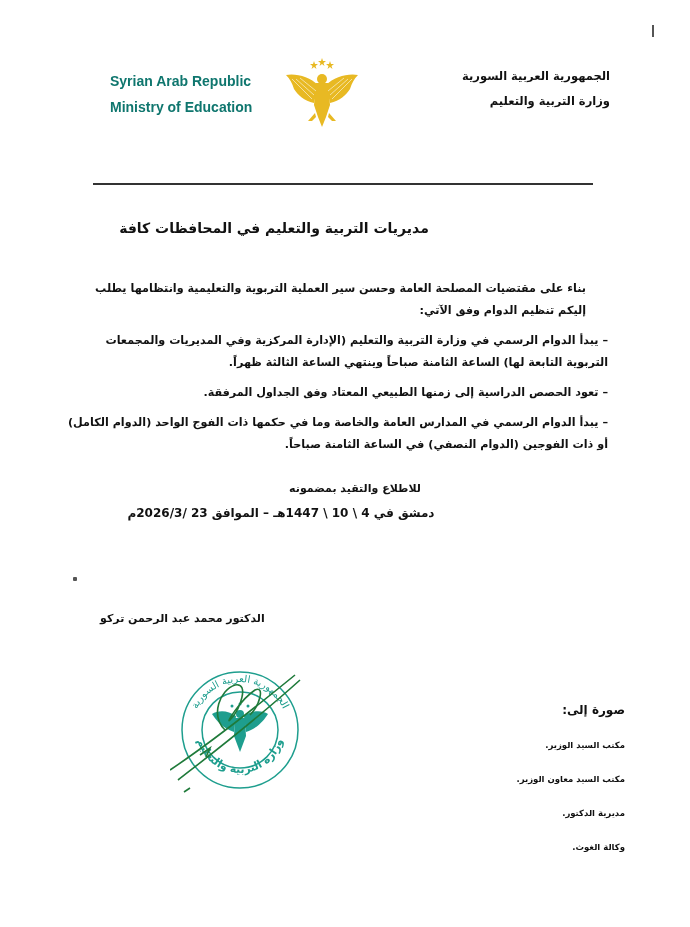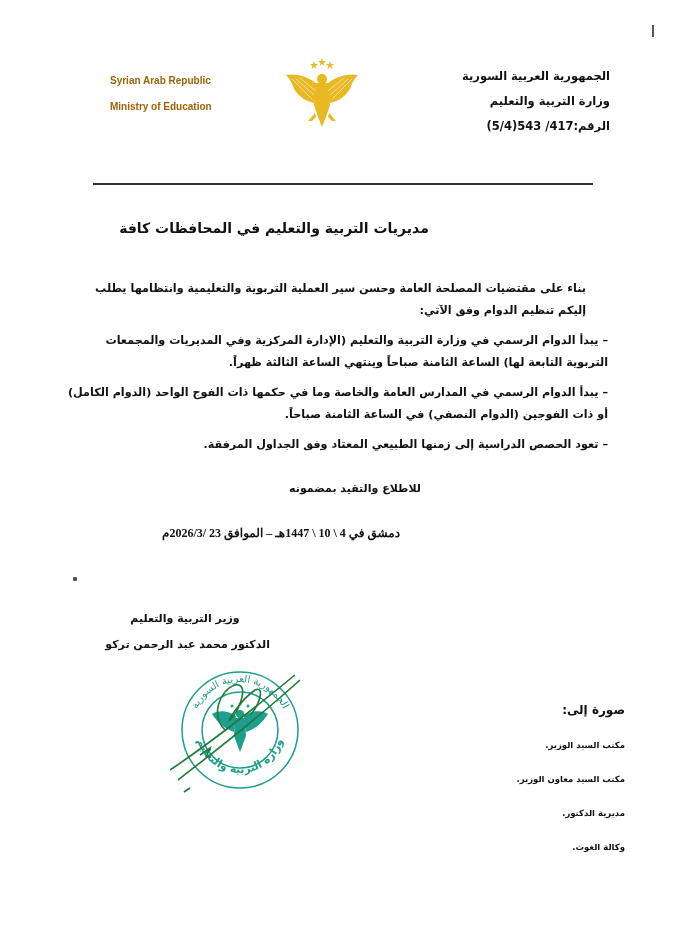"Syrian Arab Republic" .en { color: #a16207 -> #0f766e; font-size: 10px -> 14px }
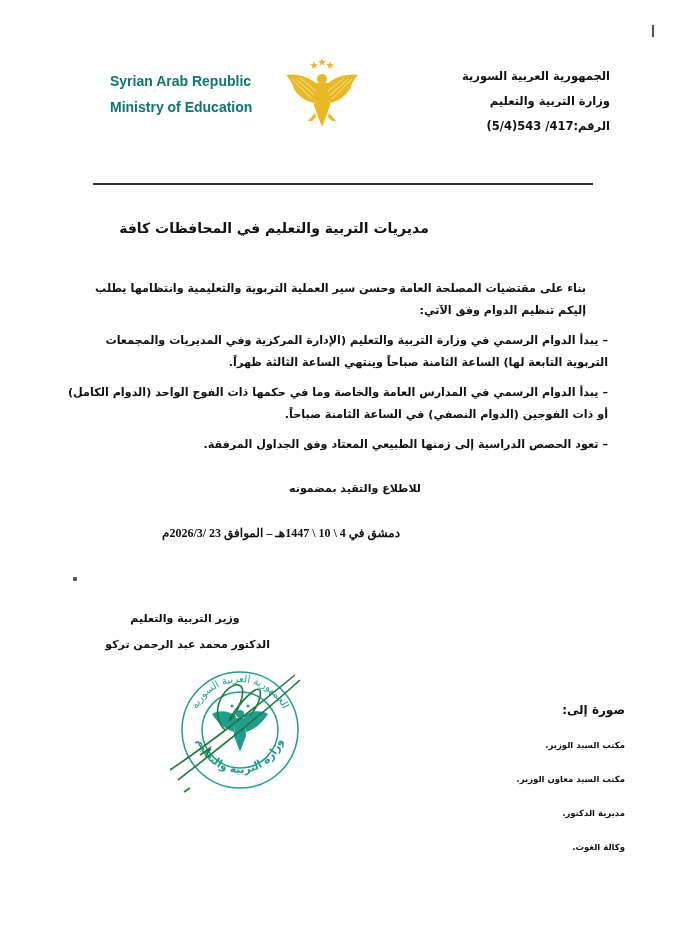"الرقم:417/ 543(5/4)" div { html: <div>الرقم:417/ 543(5/4)</div> -> none }
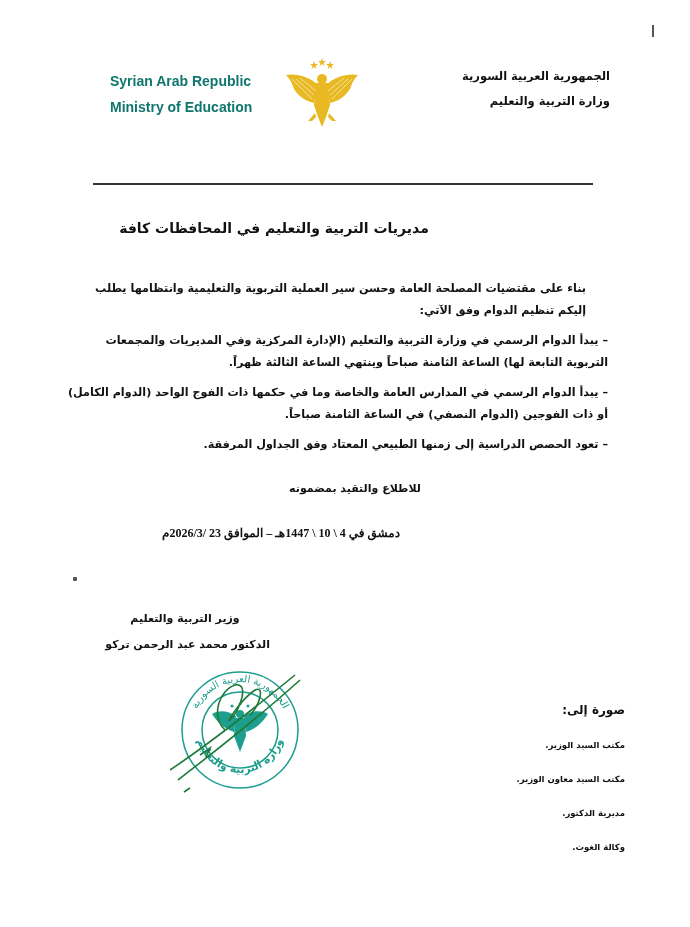"– يبدأ الدوام الرسمي في المدارس" p { order: before "– تعود الحصص الدراسية إلى" -> after "– تعود الحصص الدراسية إلى" }
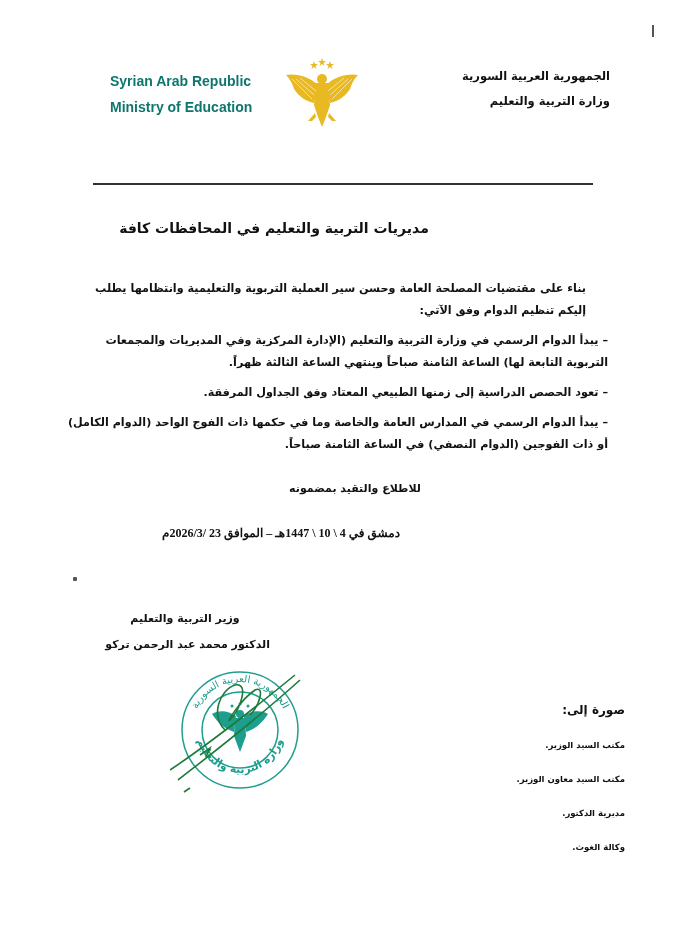"دمشق في 4 \ 10" #date-line { font-family: Liberation Serif, serif -> none; top: 526px -> 506px }
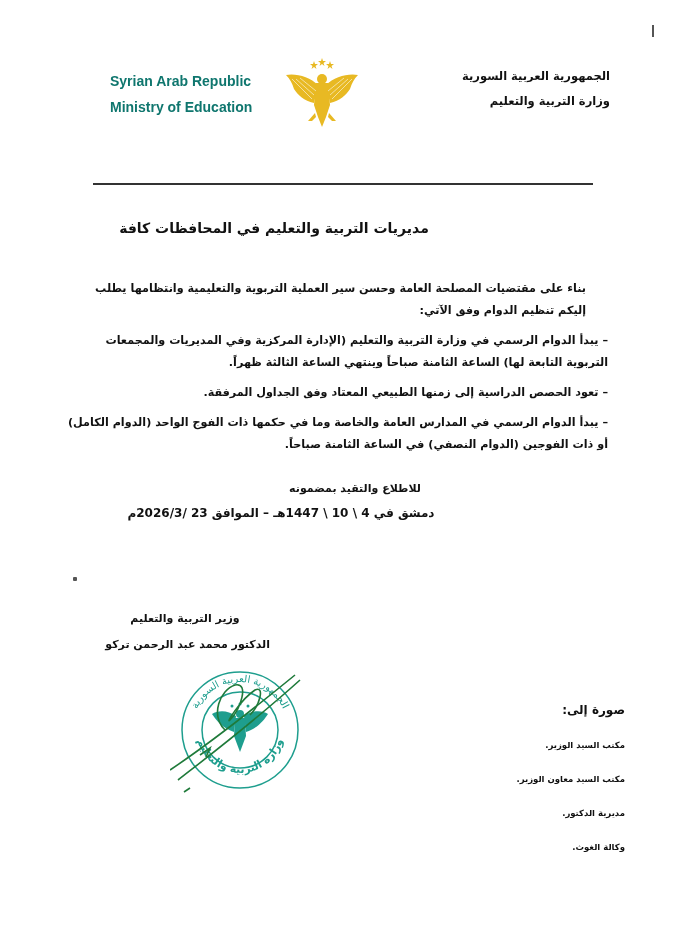"وزير التربية والتعليم" div { html: <div>وزير التربية والتعليم</div> -> none }
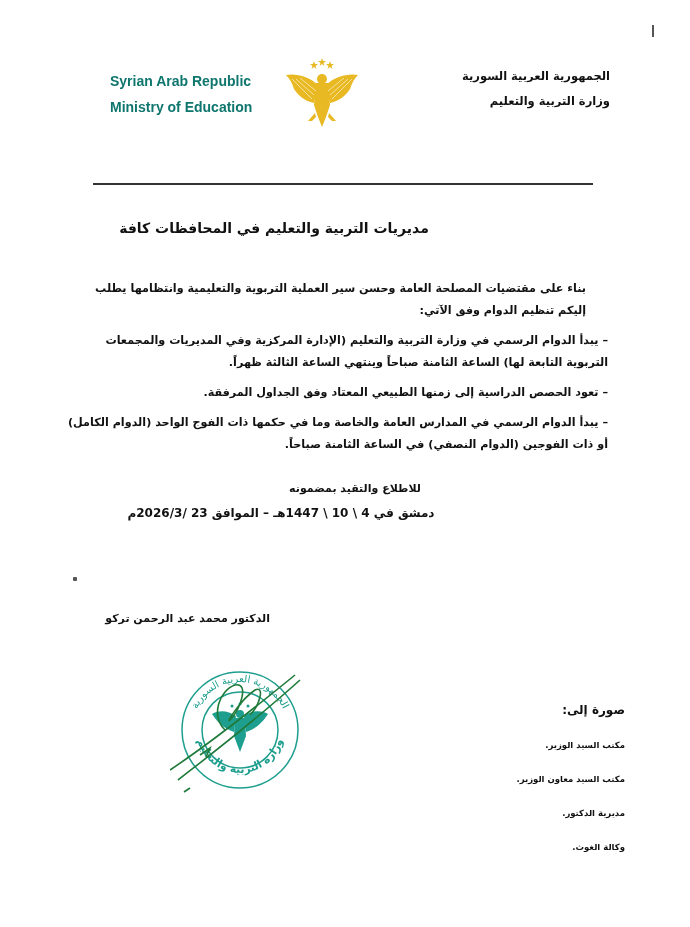"الدكتور محمد عبد الرحمن تركو" div { text-align: right -> left }
